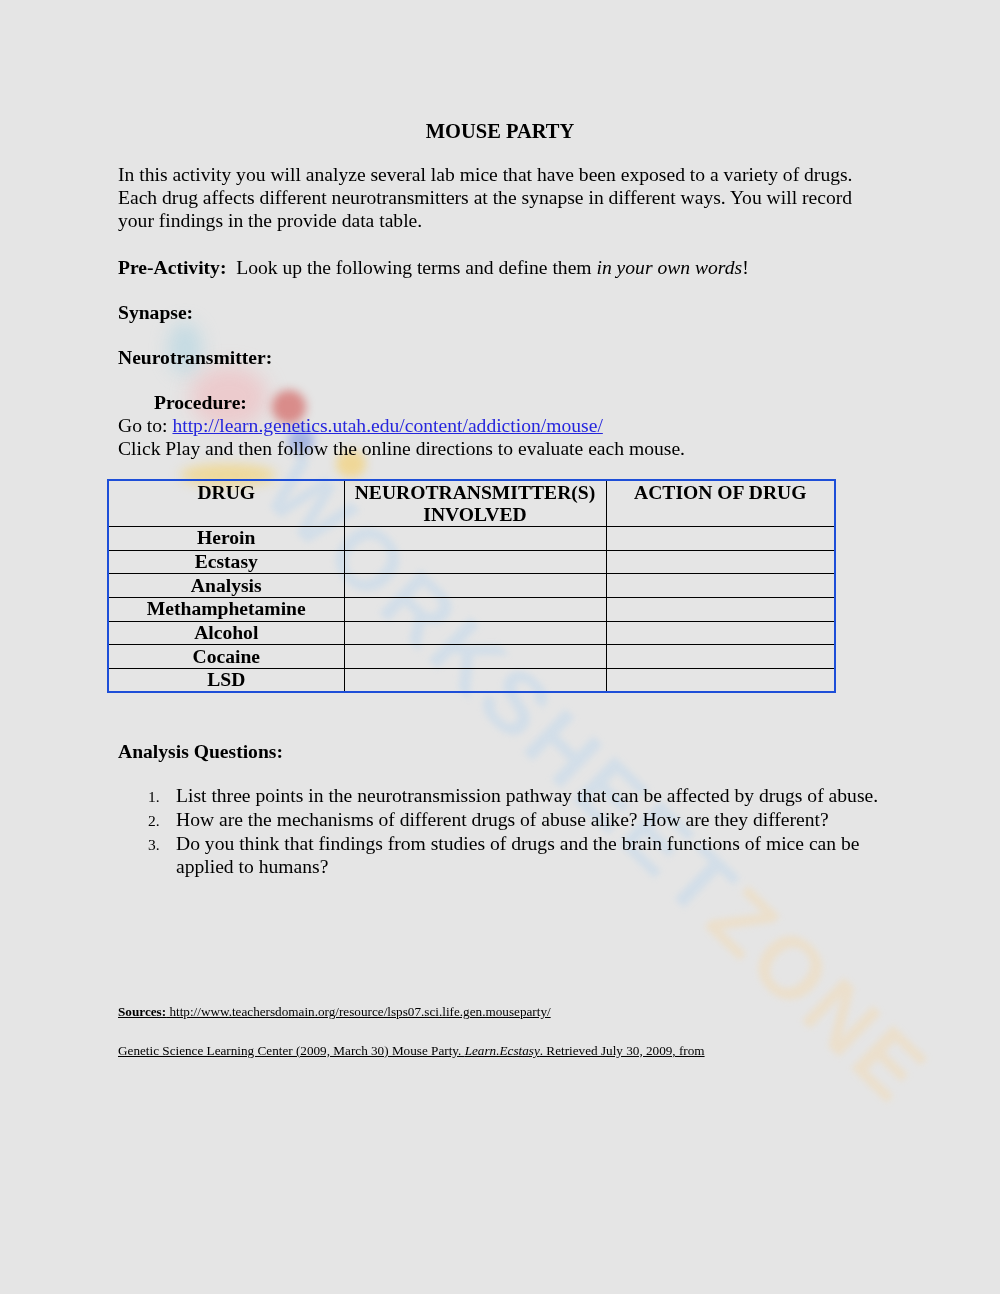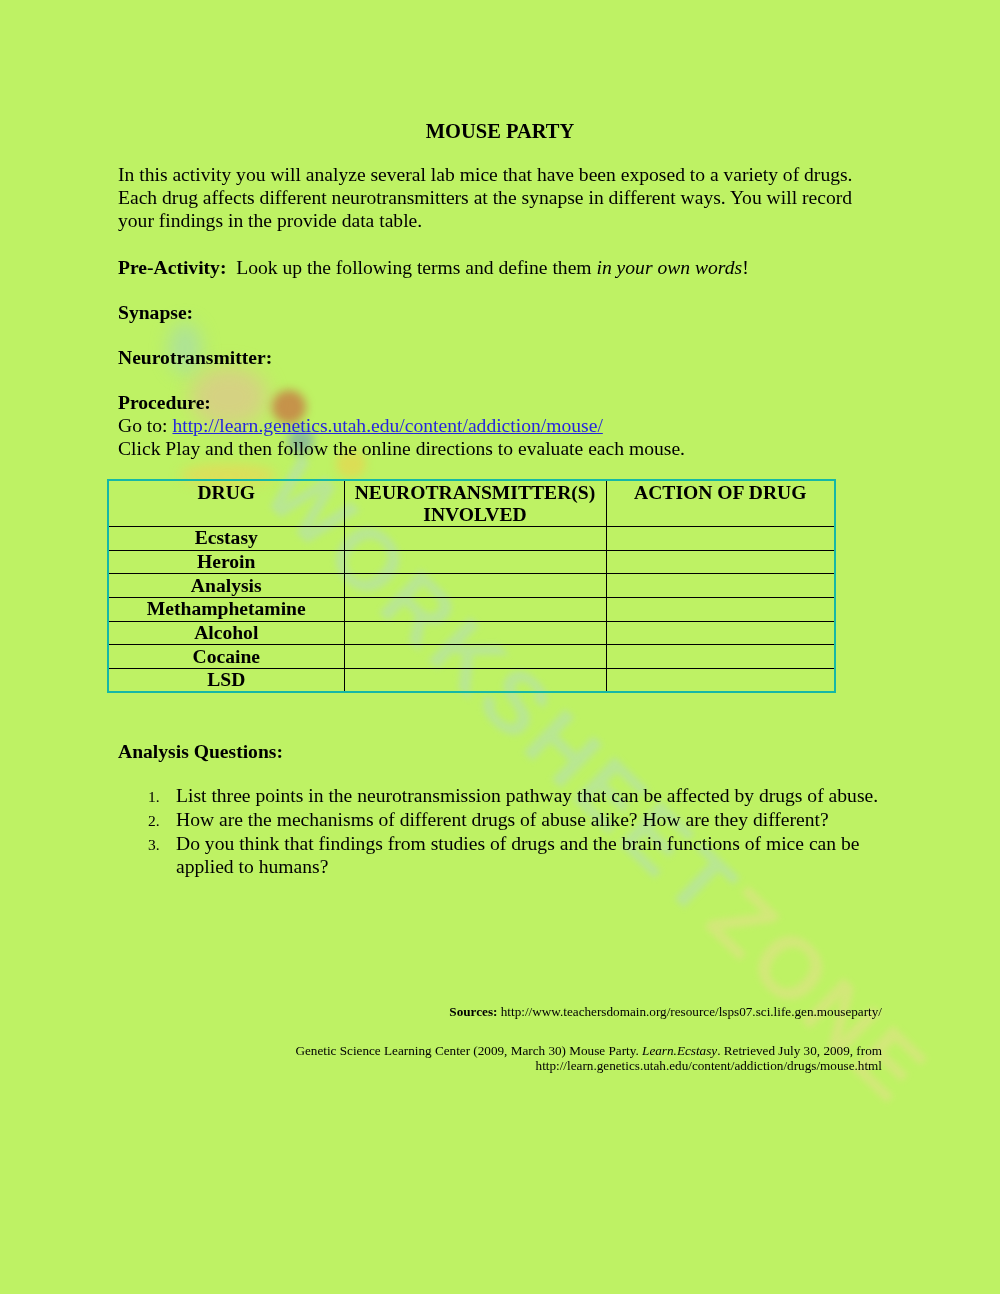"MOUSE PARTY" .page { background: #bef264 -> #e5e5e5 }
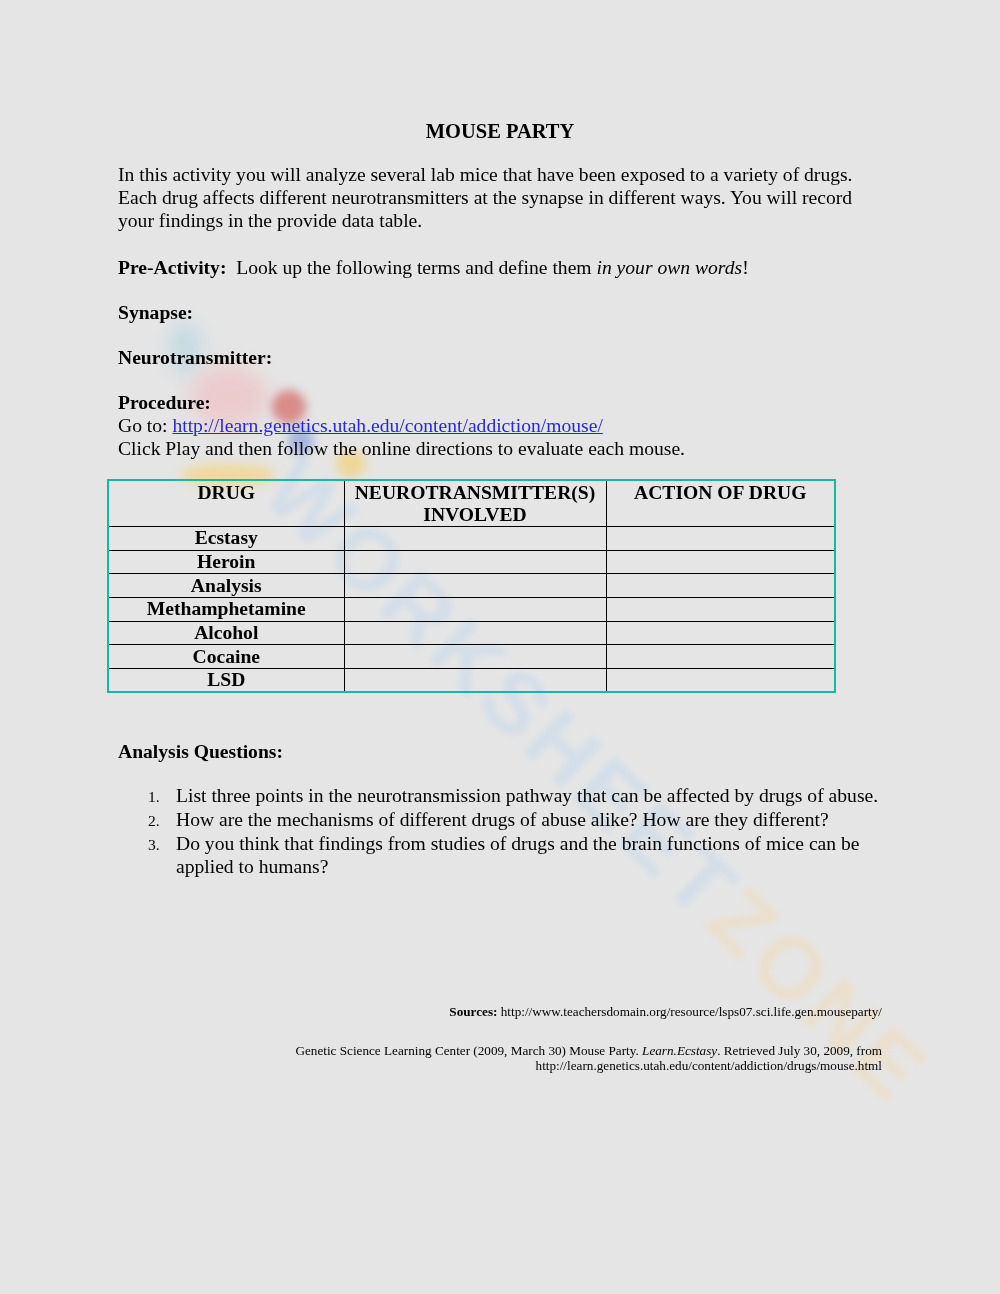"Procedure:" .procedure-heading { margin-left: none -> 36px }
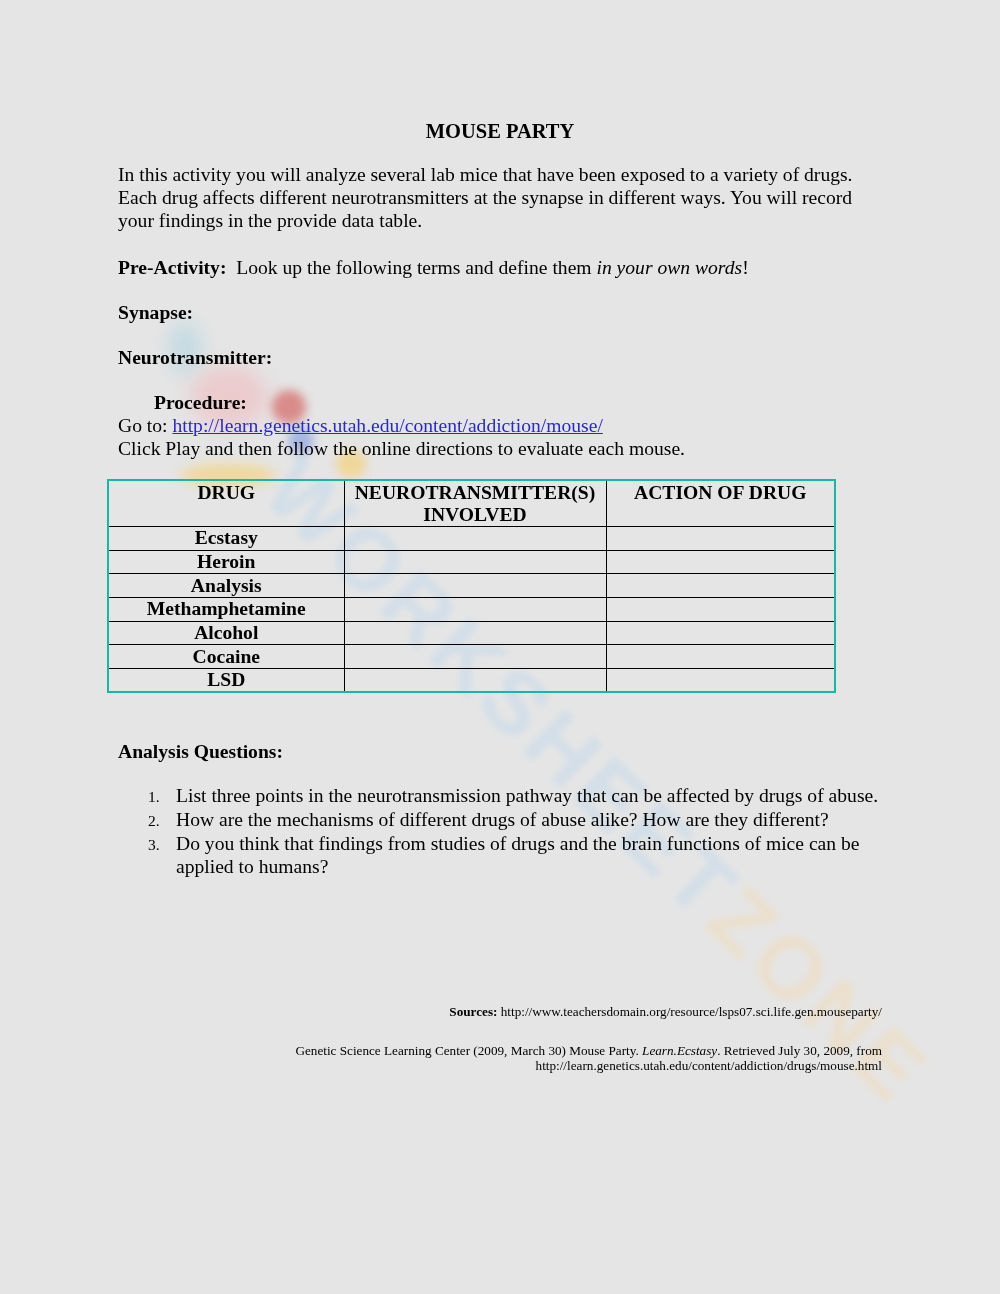"DRUG" table.drug-table { border: 2px solid #14b8a6 -> 2px solid #1d4ed8 }
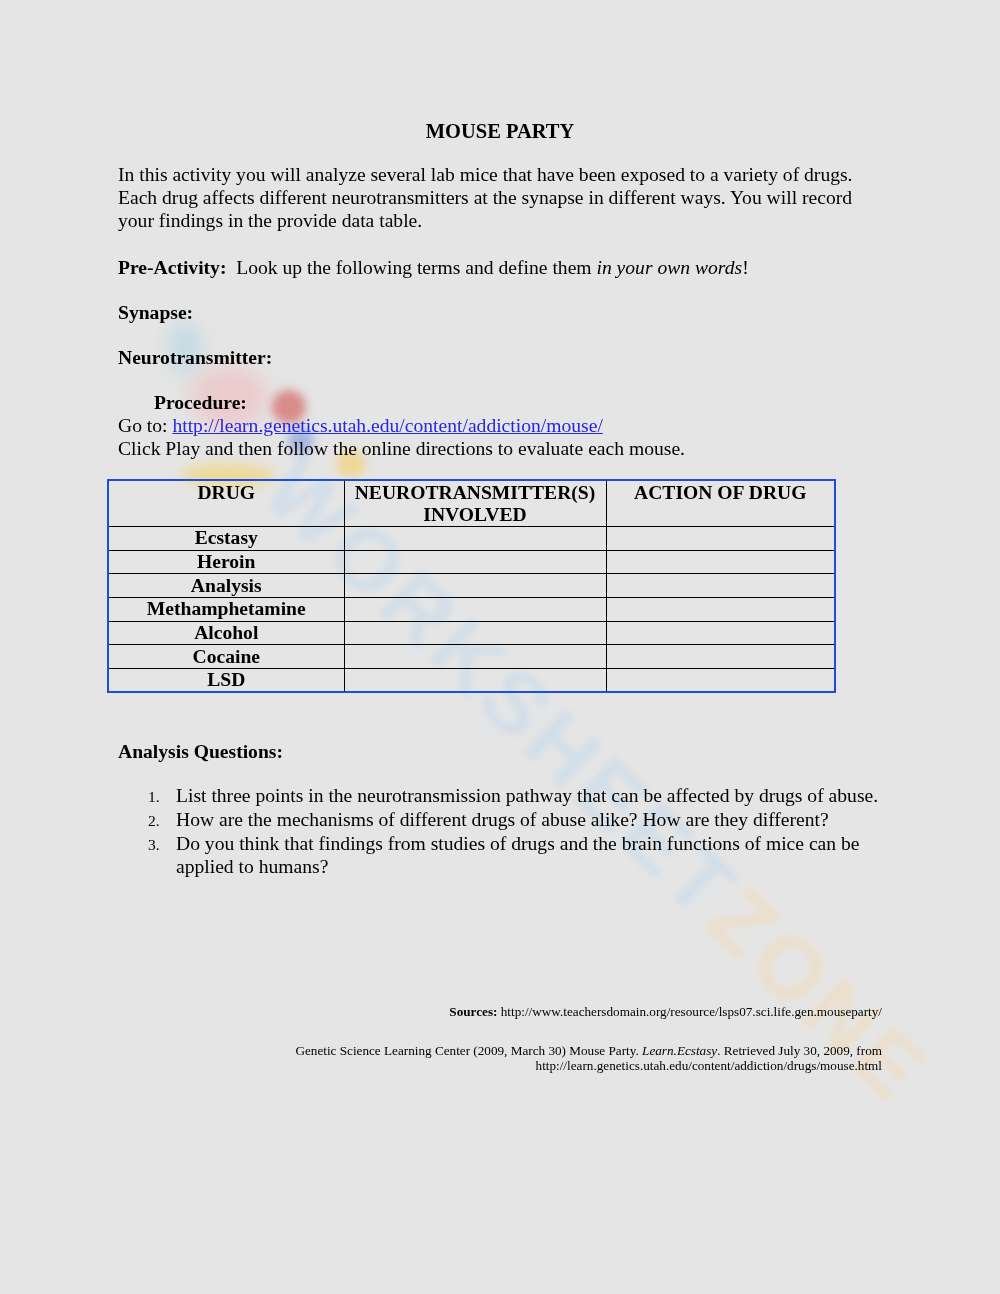"Ecstasy" tr { order: before "Heroin" -> after "Heroin" }
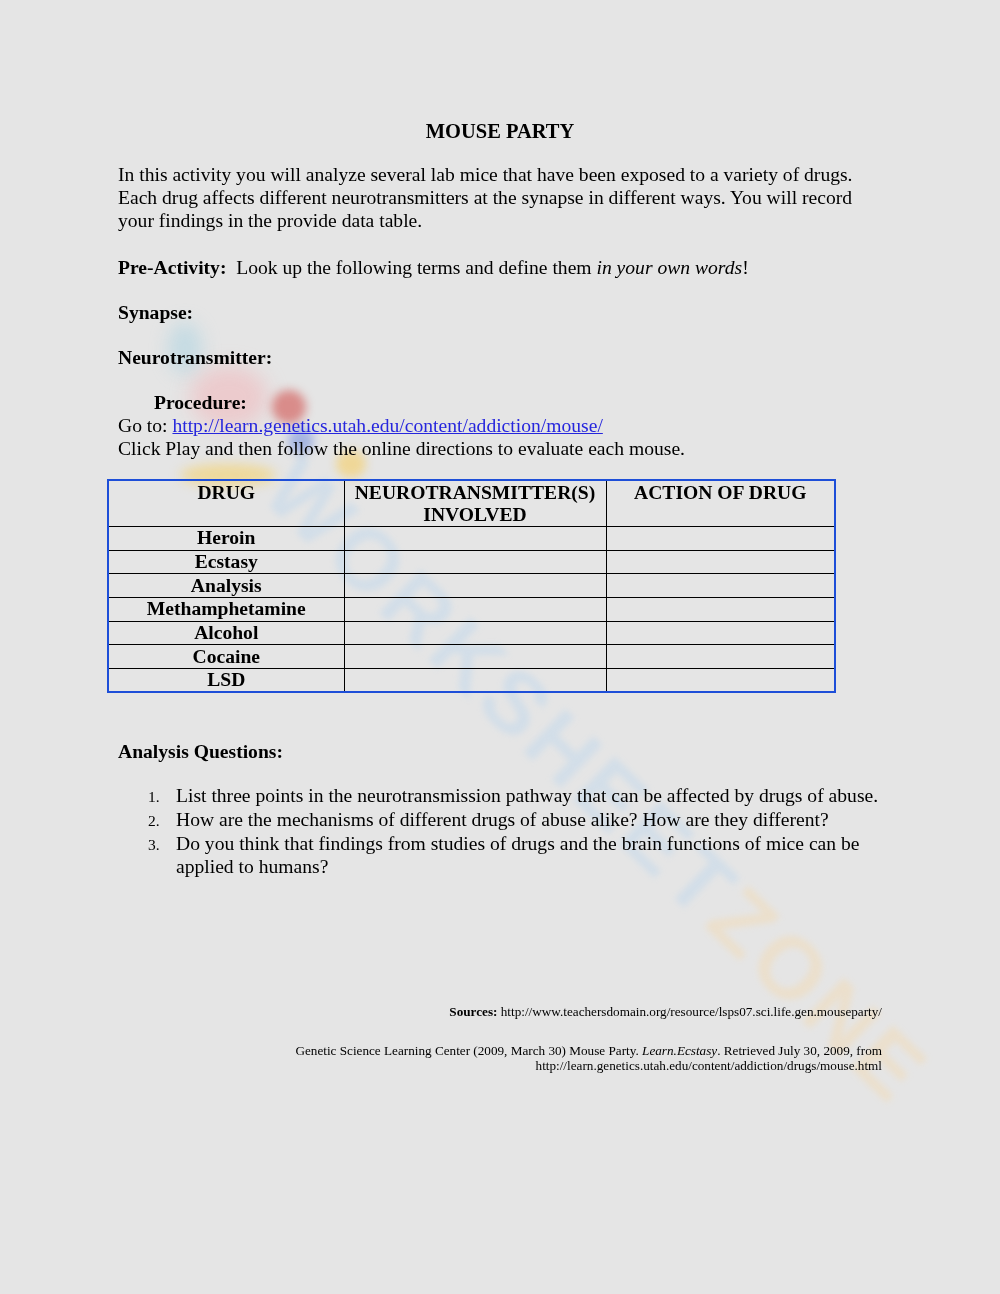"Sources:" .footer { text-align: right -> left; text-decoration: none -> underline }
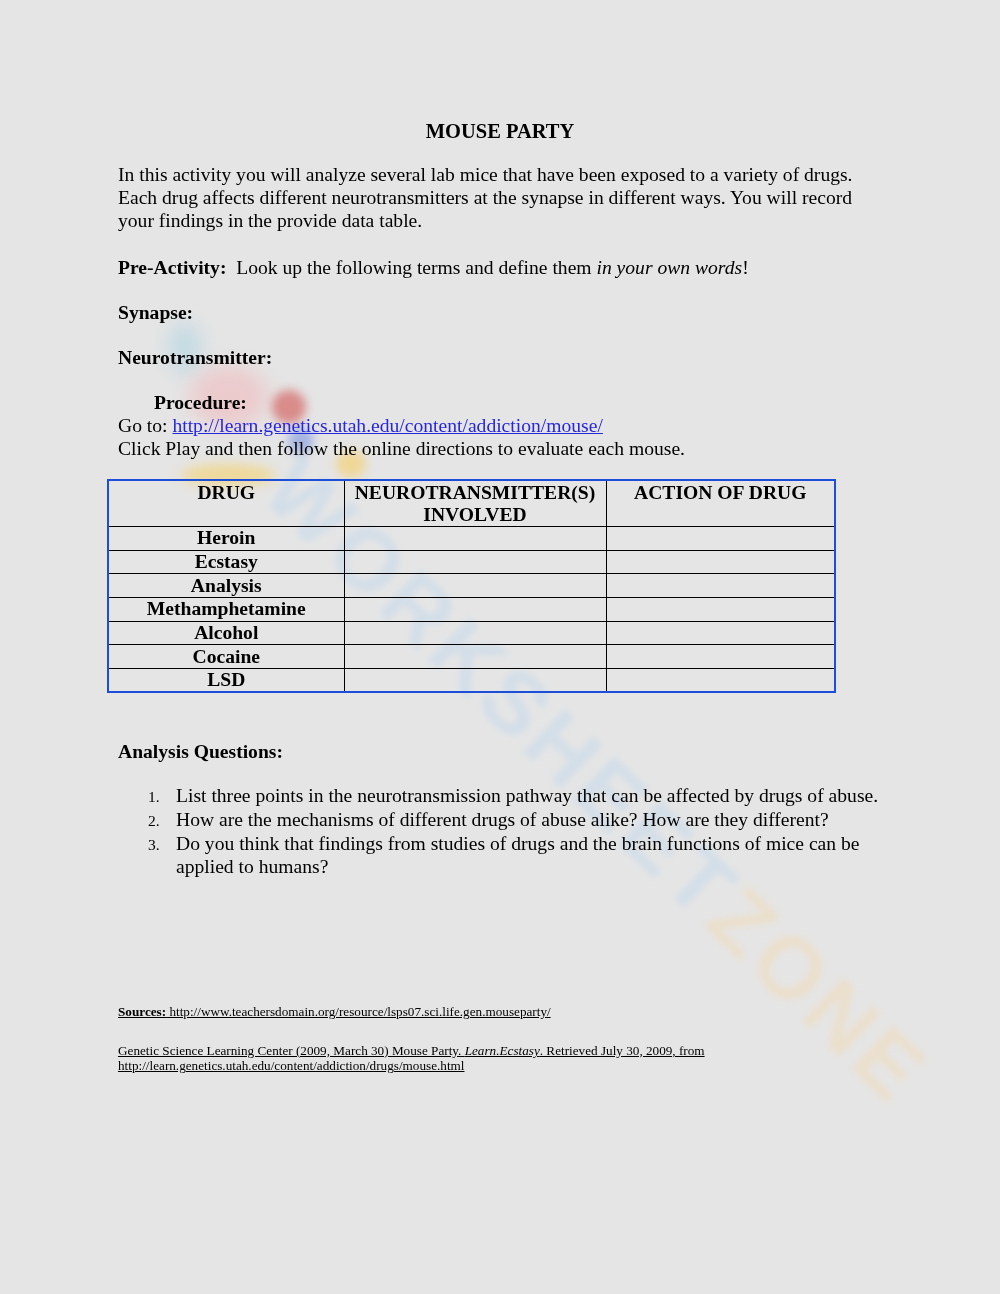"http://learn.genetics.utah.edu/content/addiction/drugs/m" div { html: <div>http://learn.genetics.utah.edu/content/addiction/drugs/mouse.html</div> -> none }
